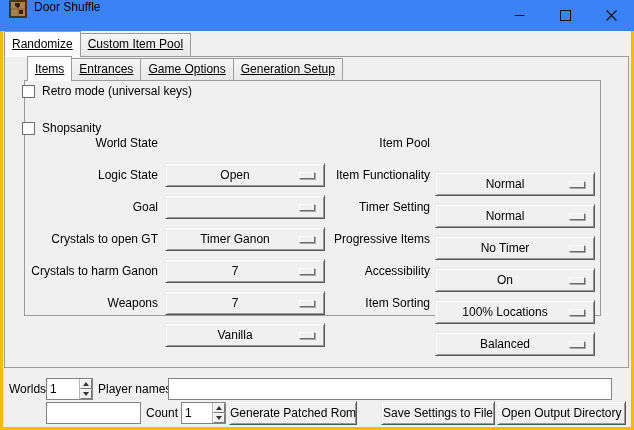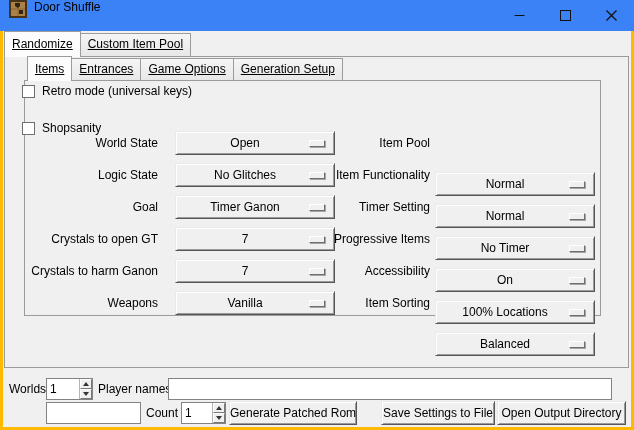"Open" .dd-left { left: 175px -> 165px; margin-top: none -> 32px }
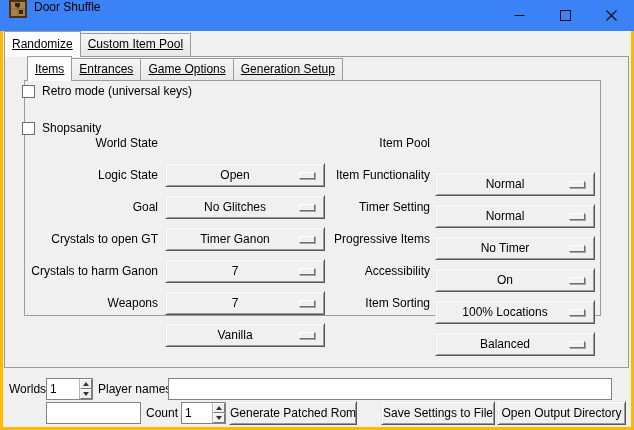"No Glitches" span.dd-value { html: <span>No Glitches</span> -> none }
